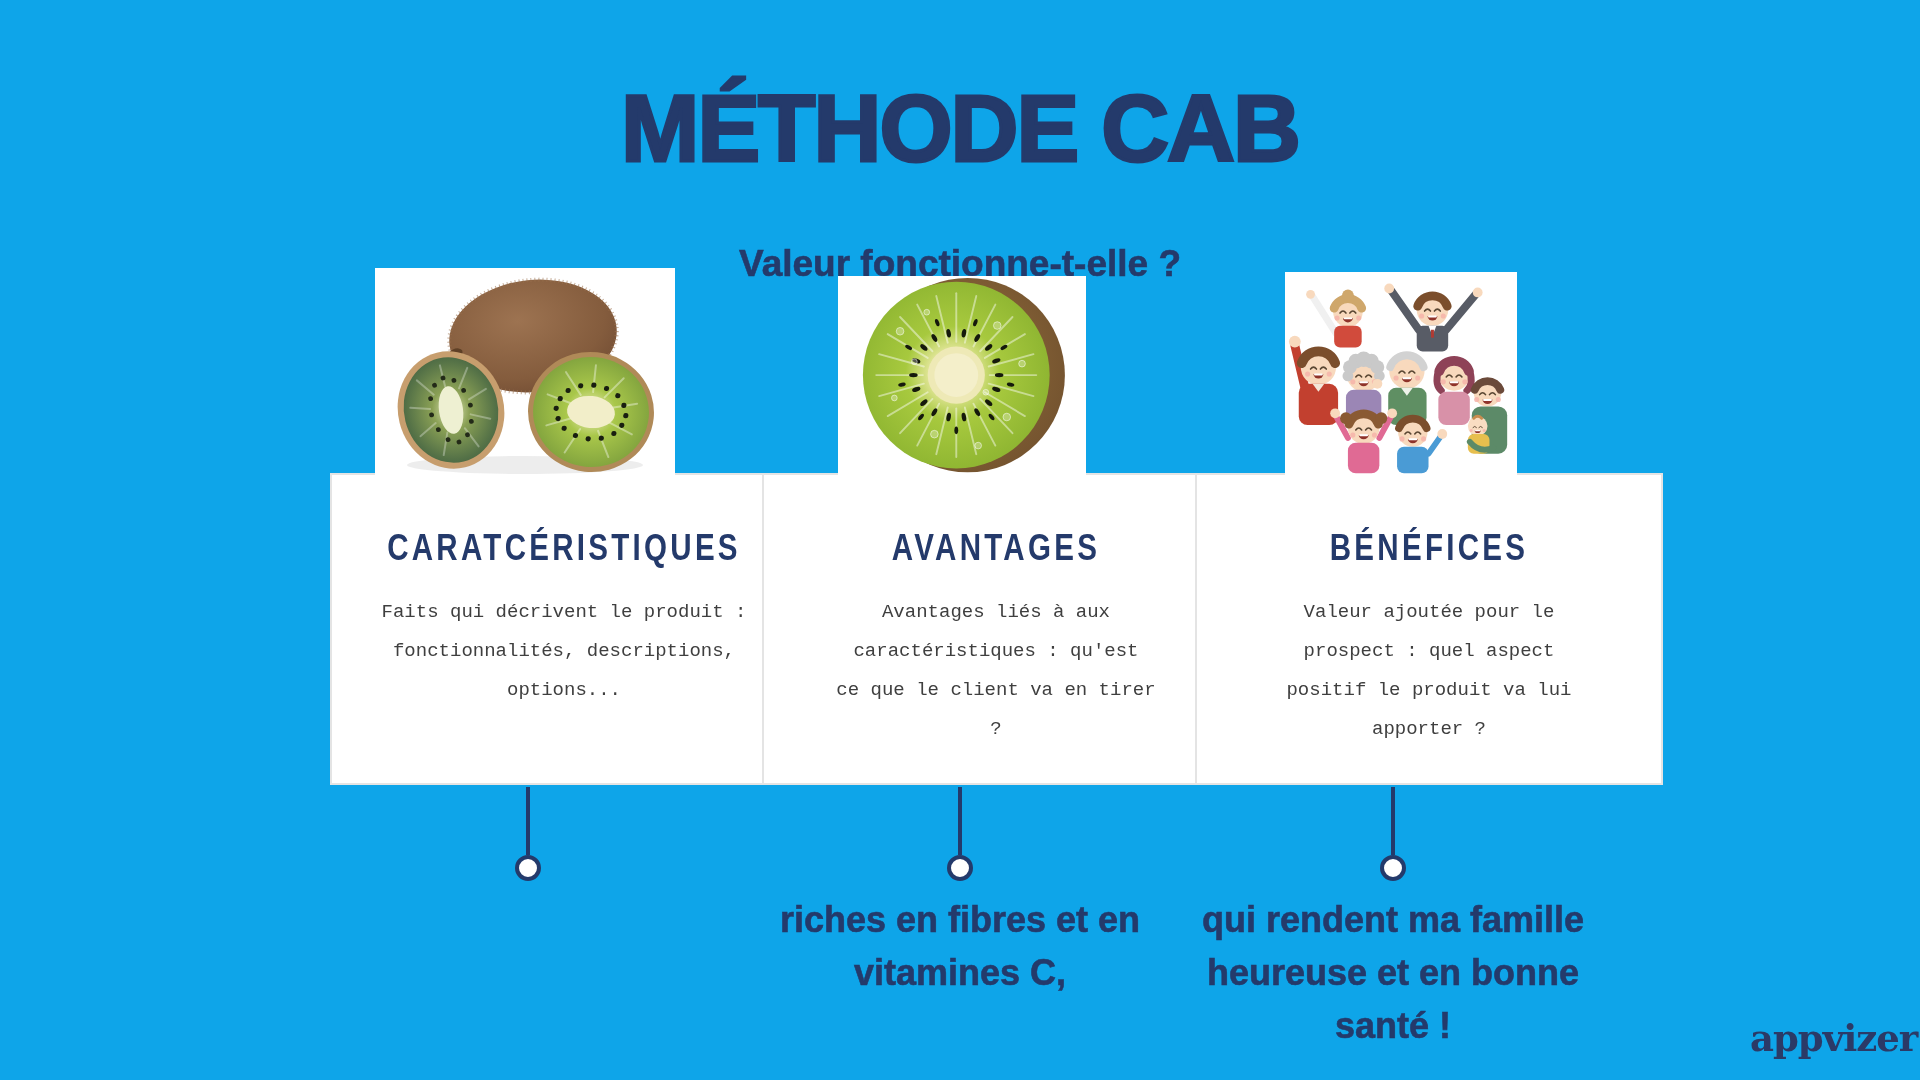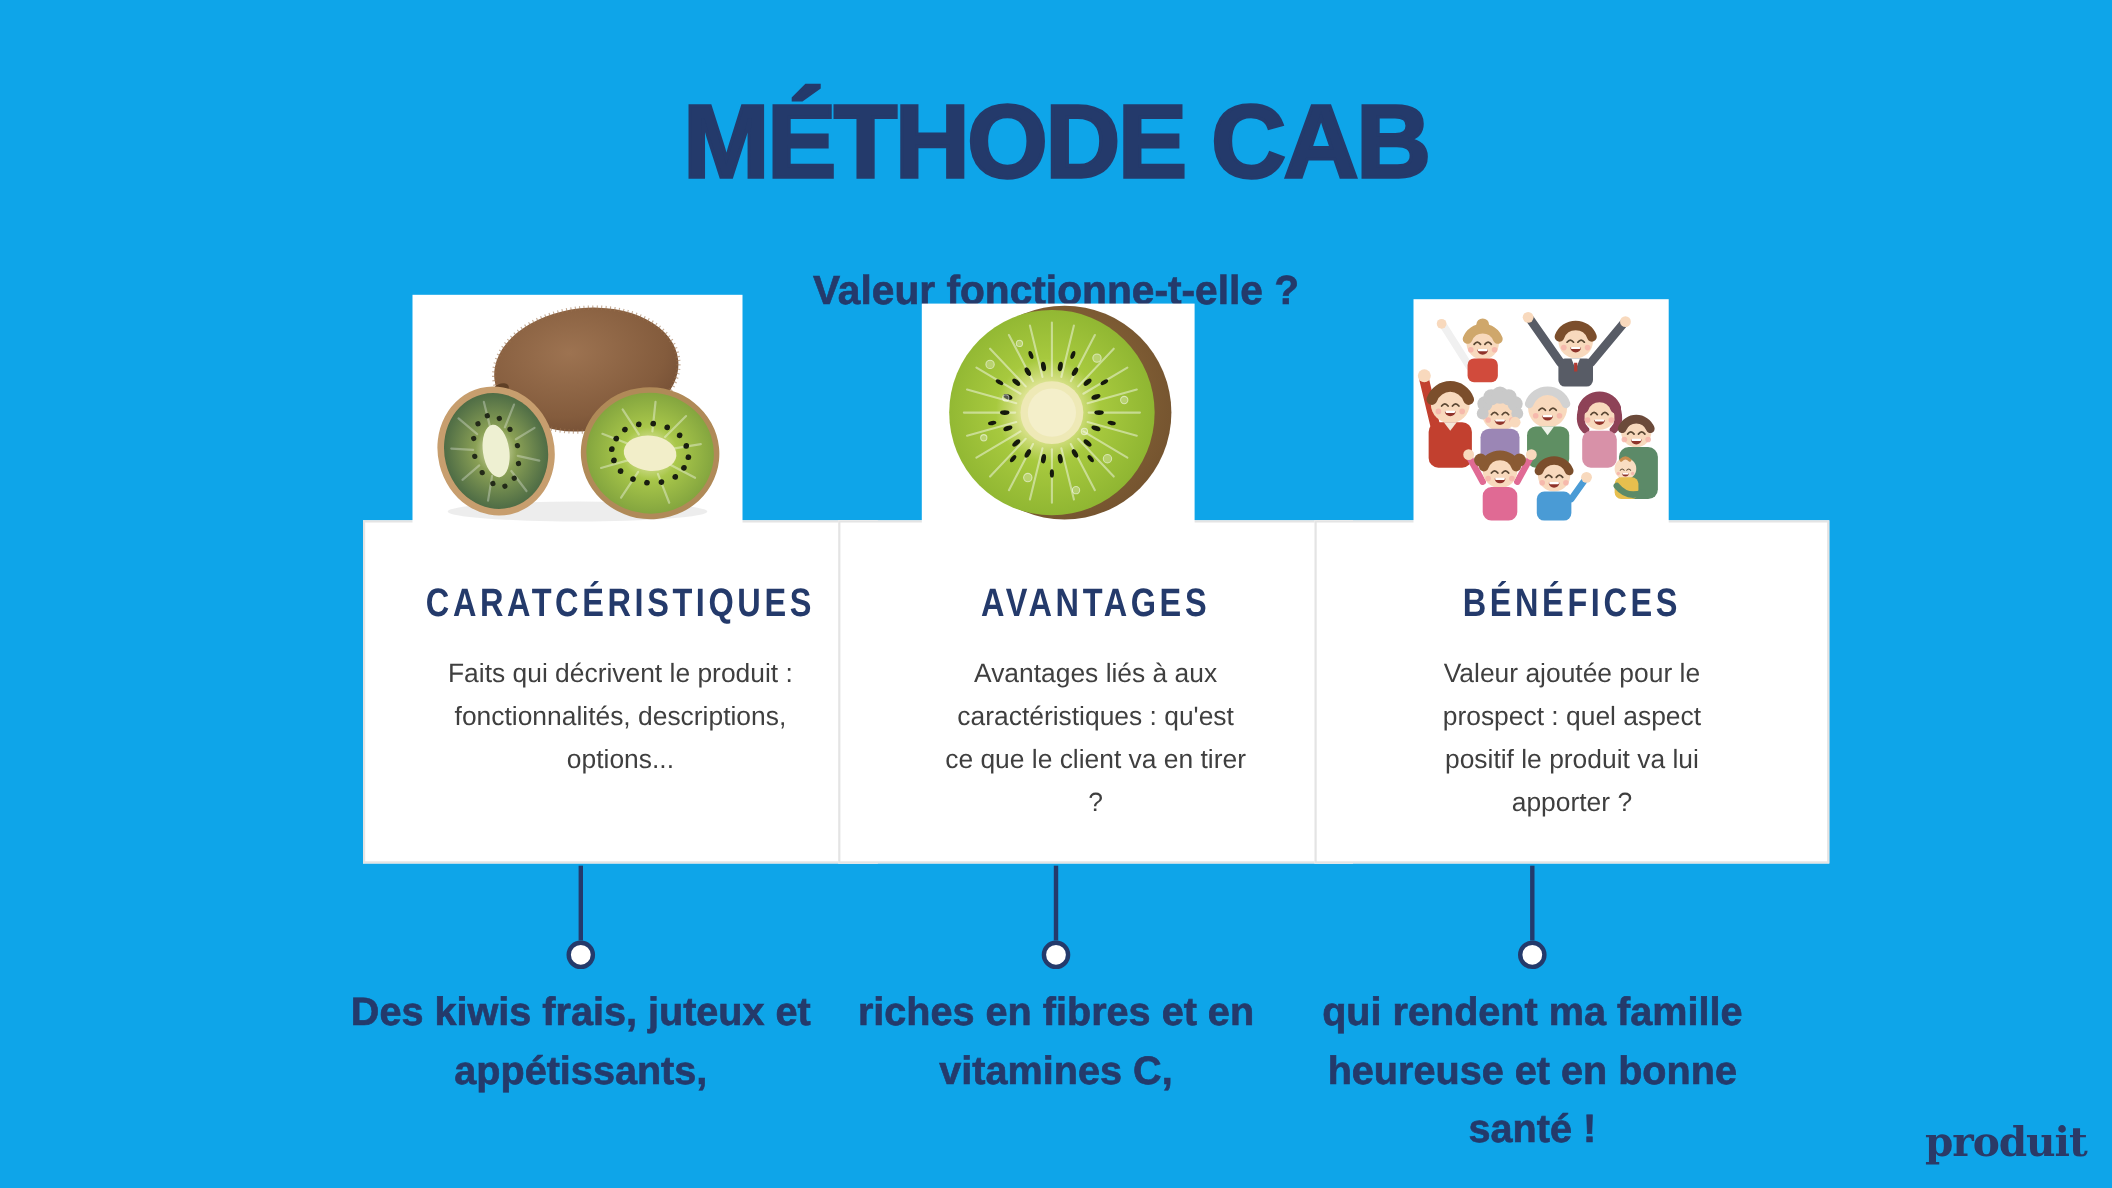"Faits qui décrivent le produit" .desc { font-family: none -> Liberation Mono, monospace; font-size: 24px -> 19px }
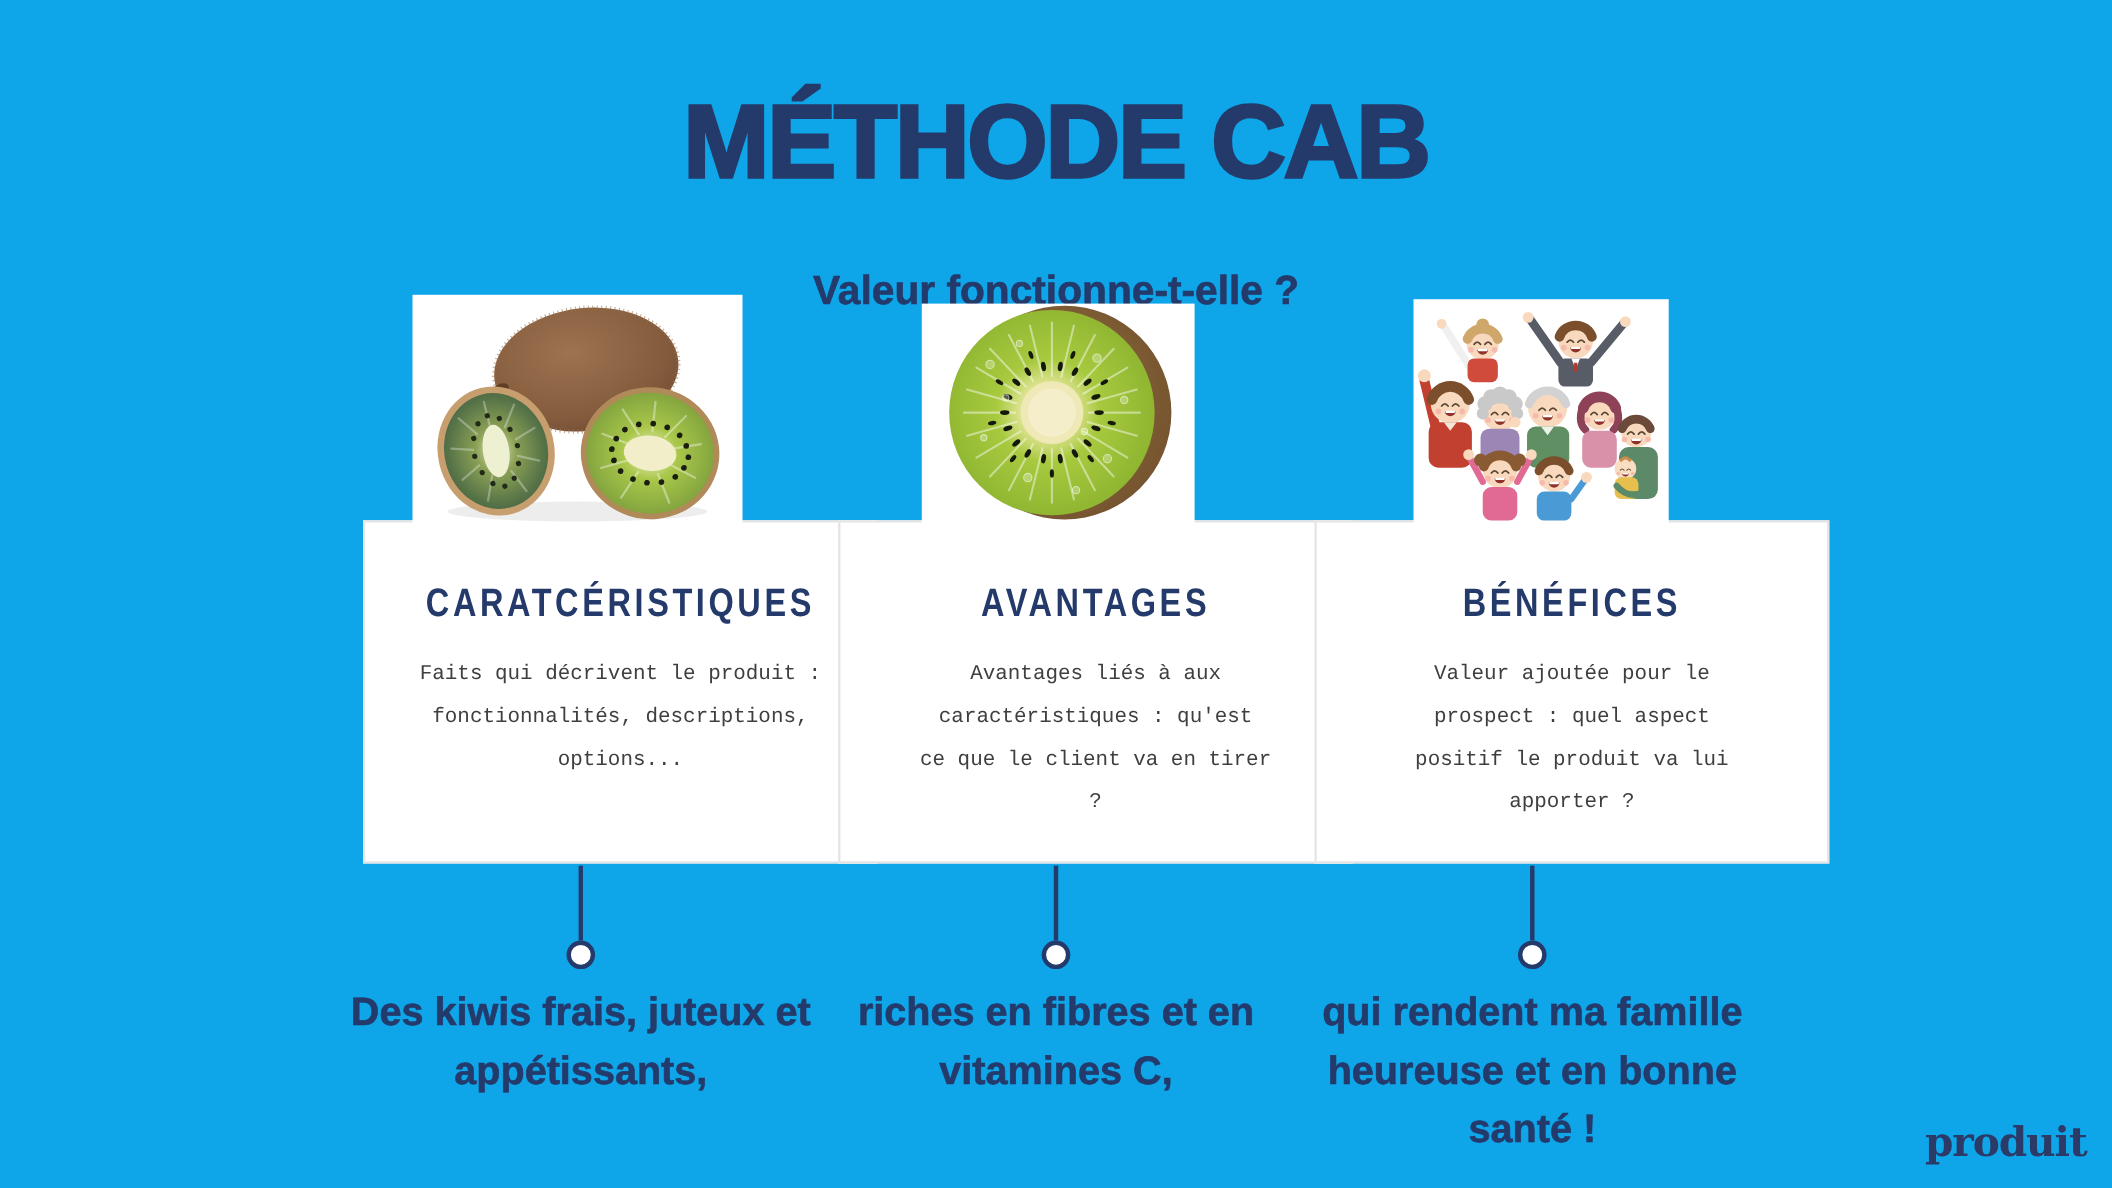"Des kiwis frais, juteux et" div.example { html: <div>Des kiwis frais, juteux et appétissants,</div> -> none }
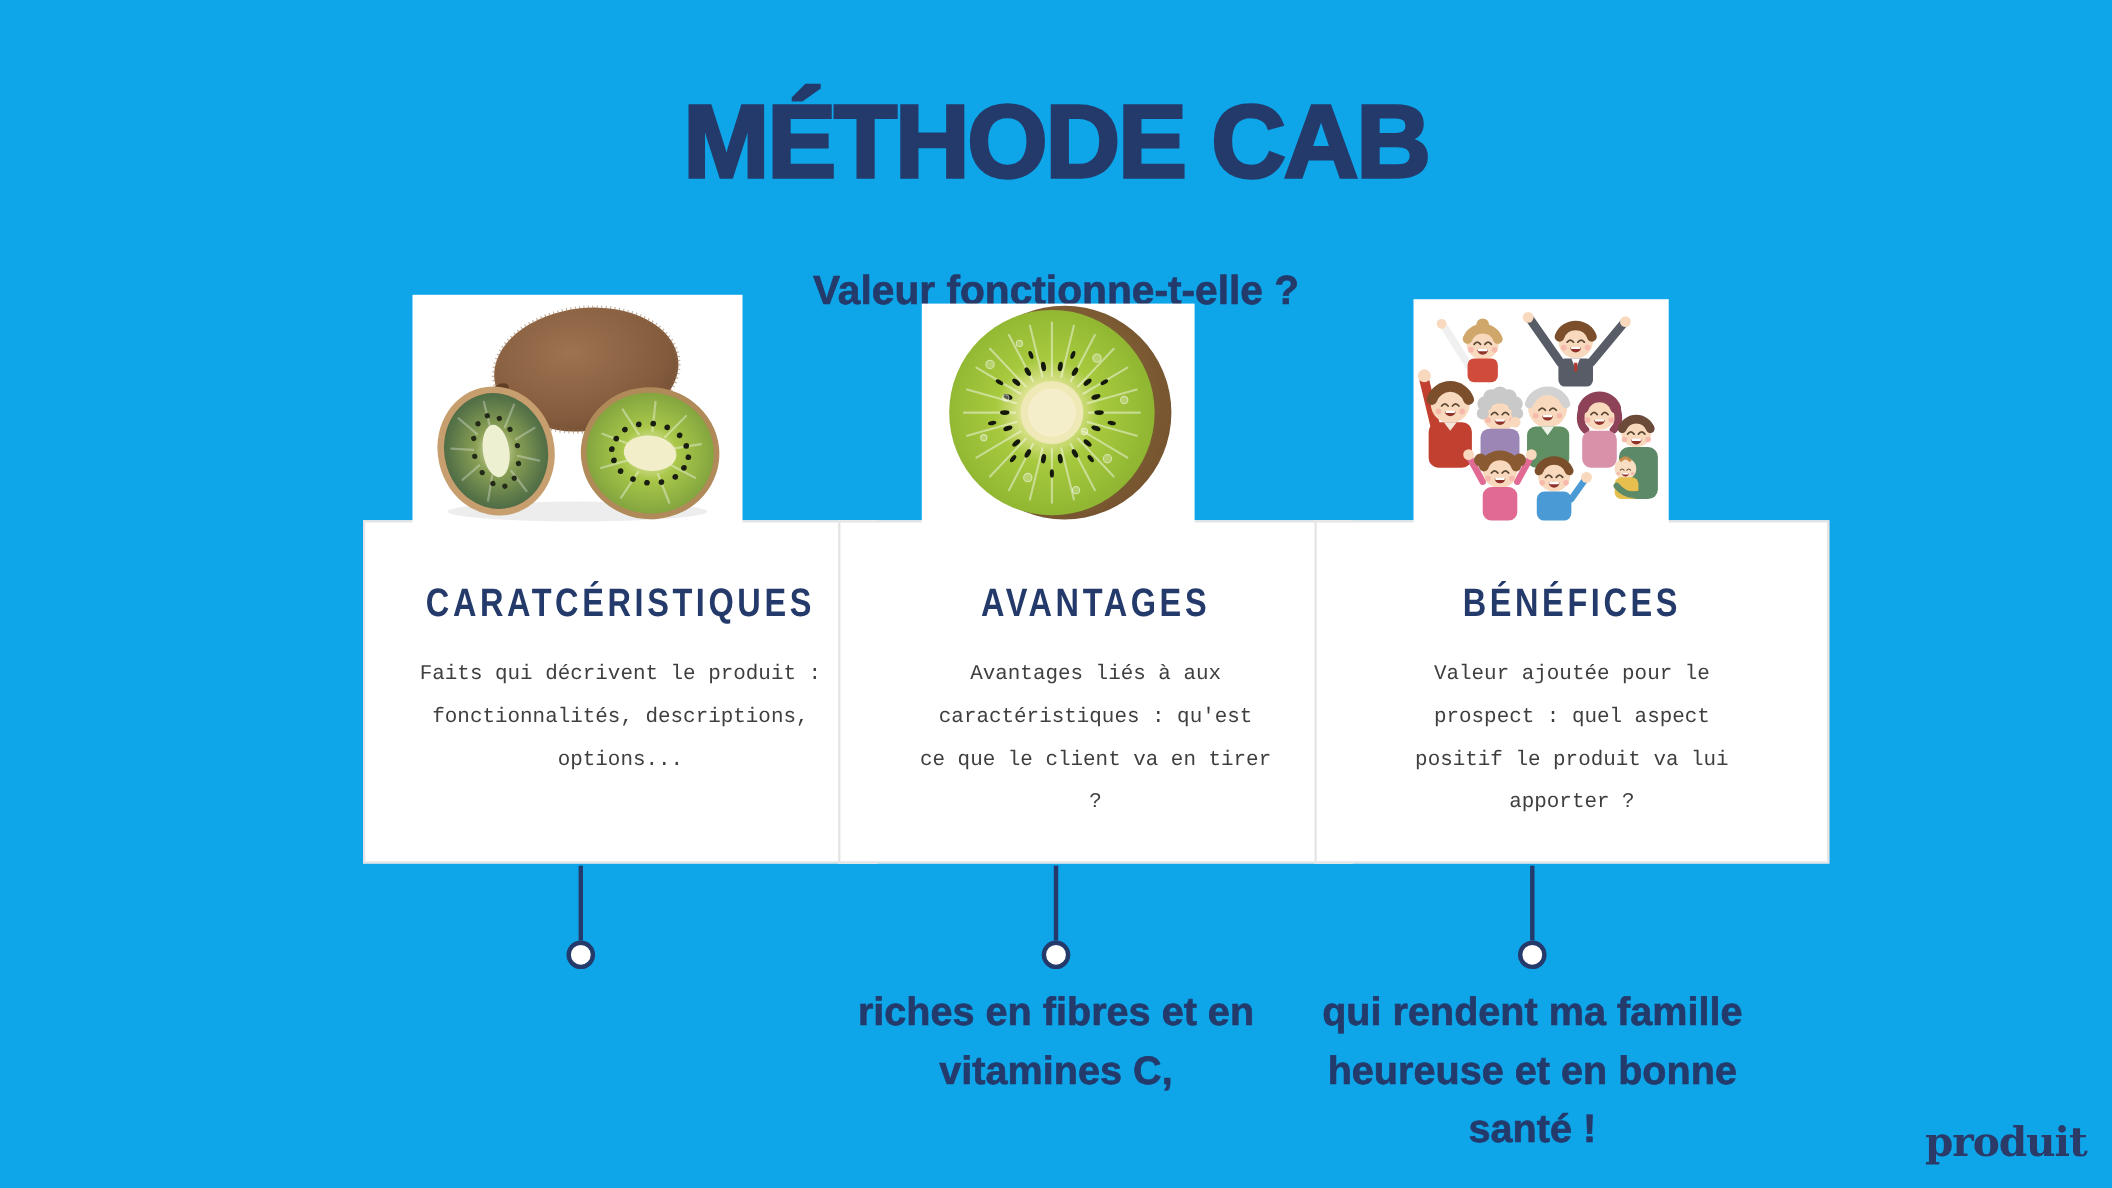"produit" div.logo { text: produit -> appvizer }
